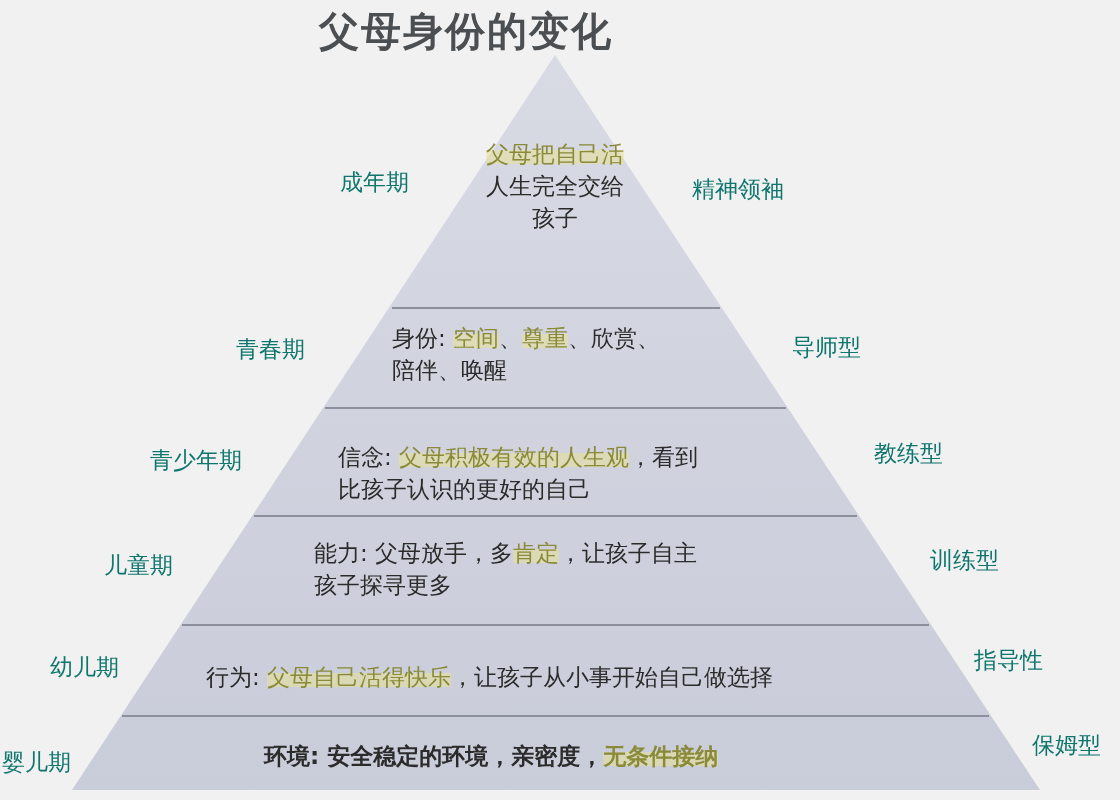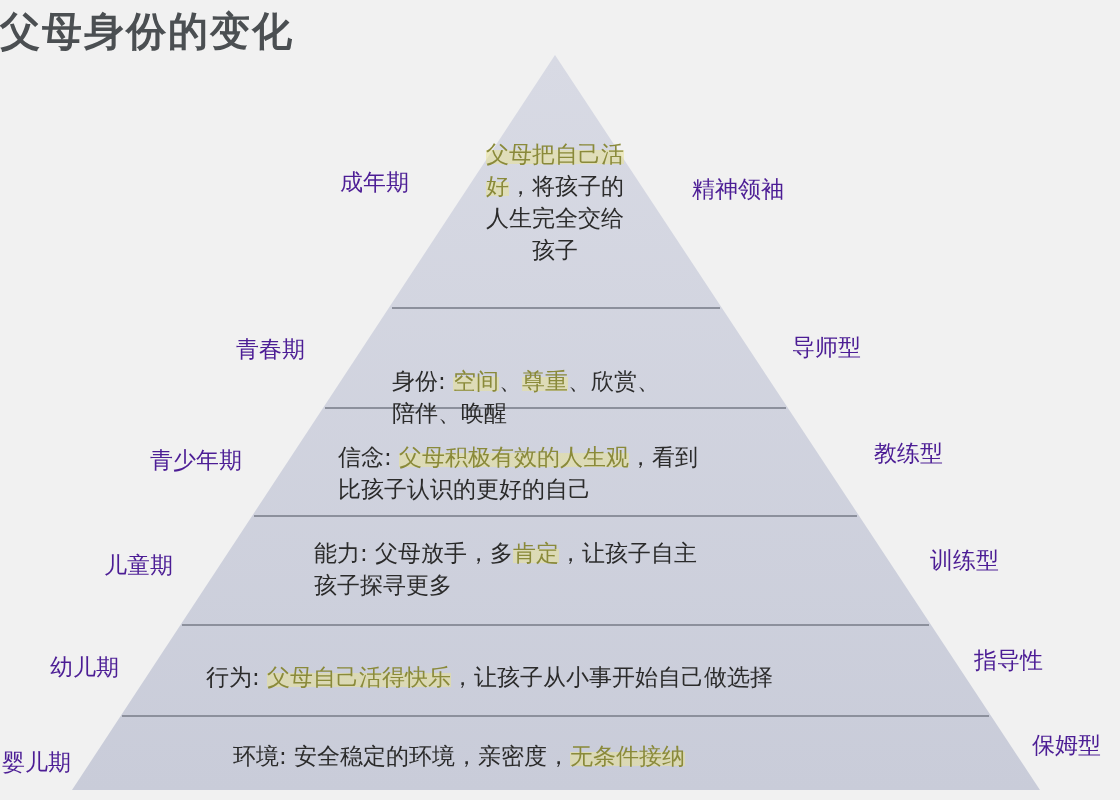"父母身份的变化" .title { text-align: none -> center }
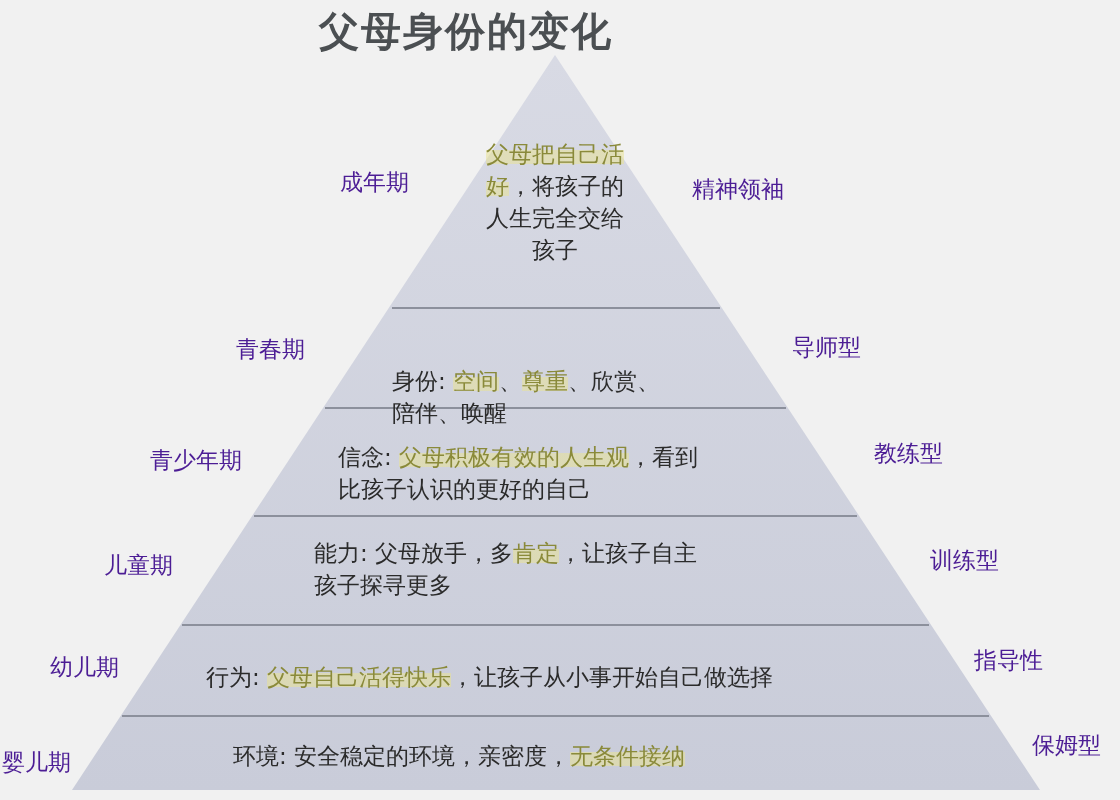"成年期" .side { color: #4c1d95 -> #0f766e }
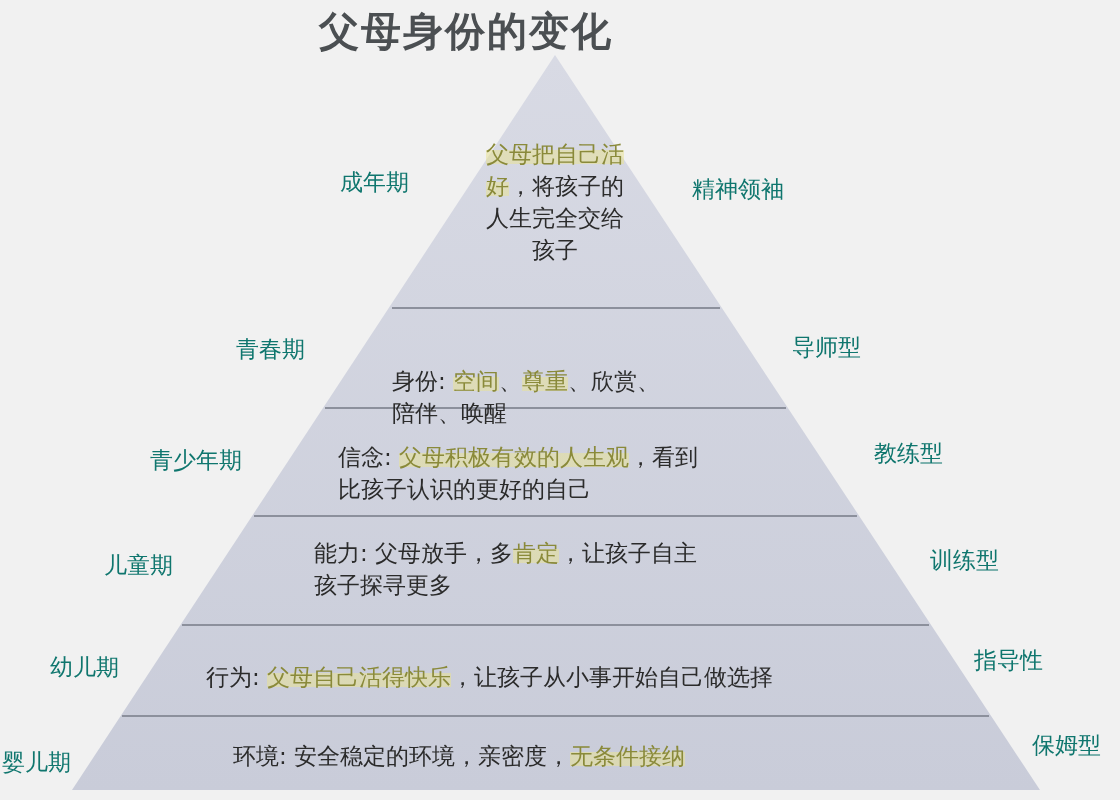"好，将孩子的" div { html: <div><span>好</span><span>，将孩子的</span></div> -> none }
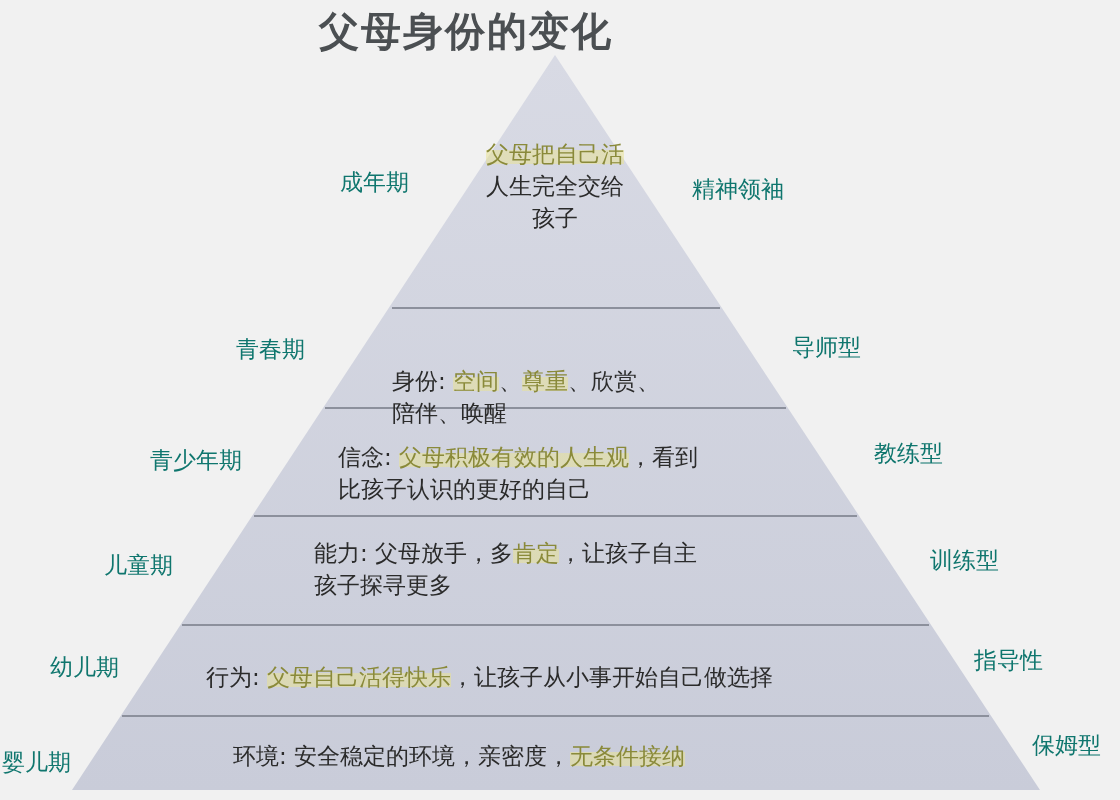"身份: 空间、尊重、欣赏、" div.tier-text { margin-top: 43px -> none }
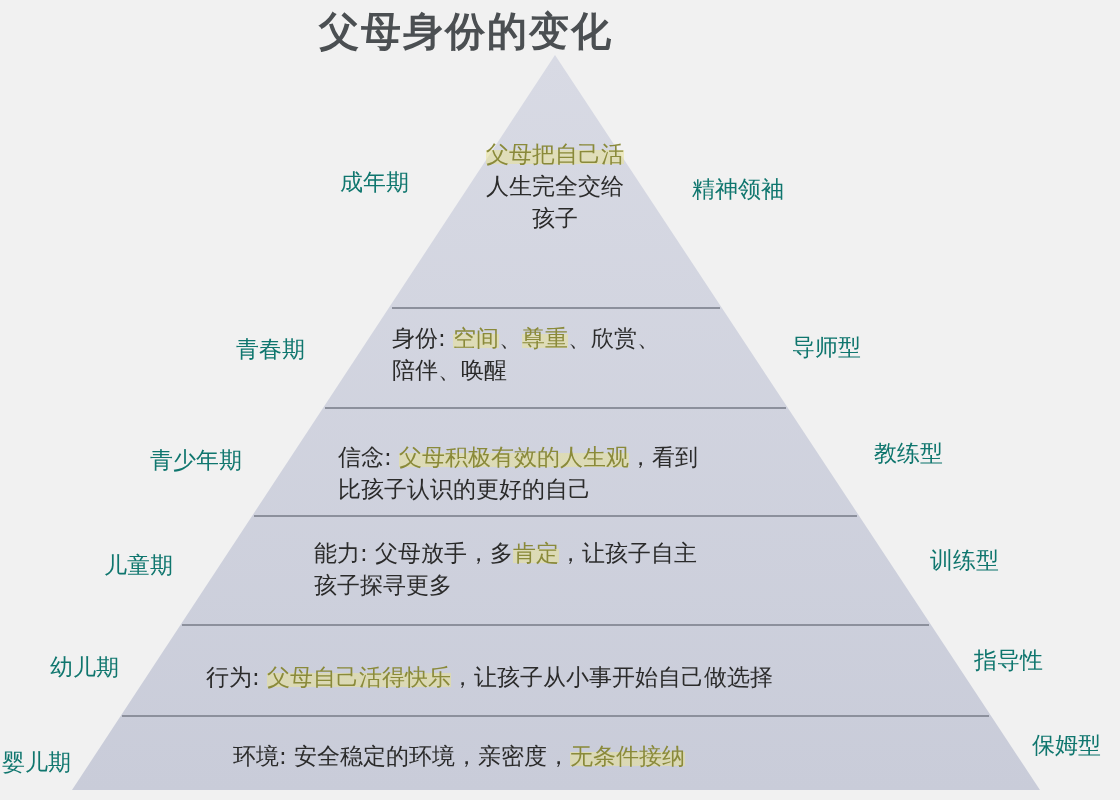"环境: 安全稳定的环境，亲密度，无条件接纳" div.tier-text { font-weight: none -> bold; left: 233px -> 264px }
